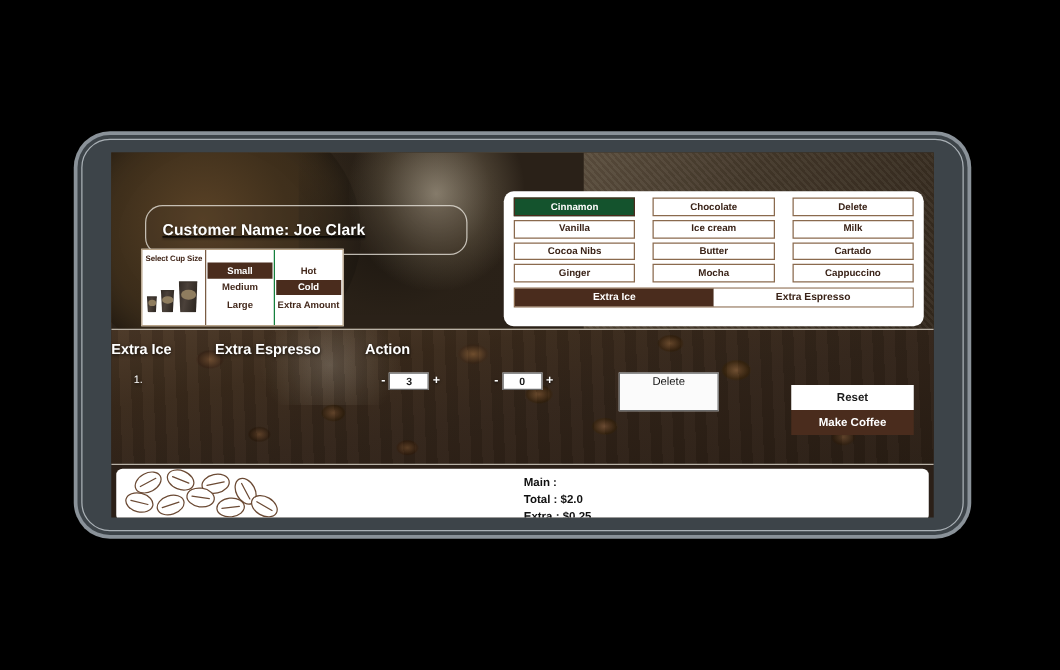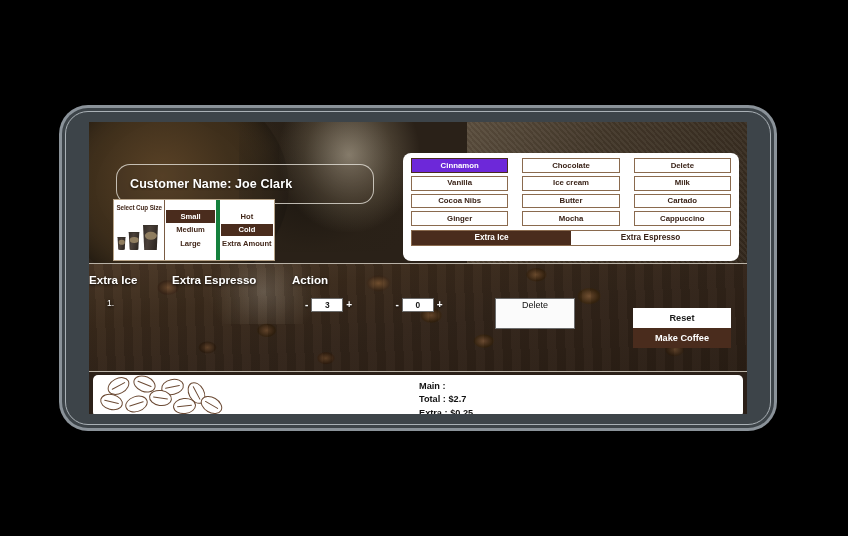"Cinnamon" .flavor-btn.selected { background: #6d28d9 -> #14532d }
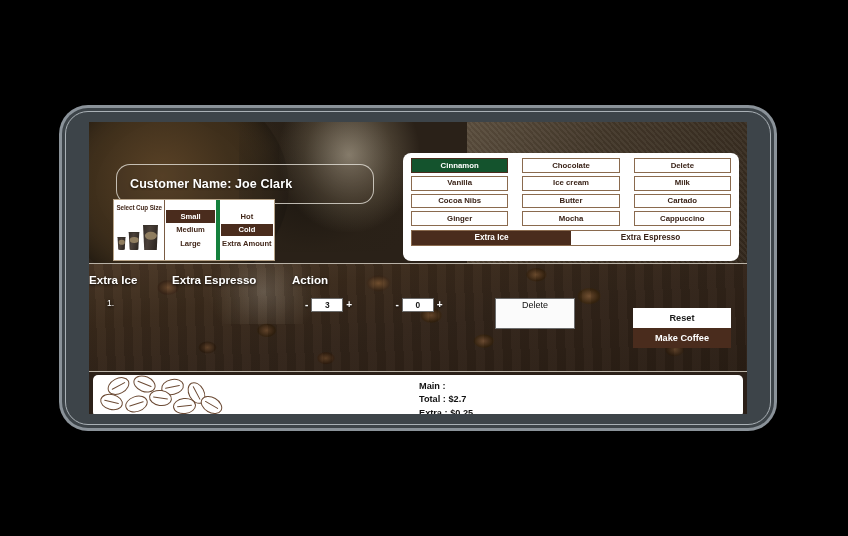"Customer Name: Joe Clark" #customer-name-pill { text-decoration: none -> underline }
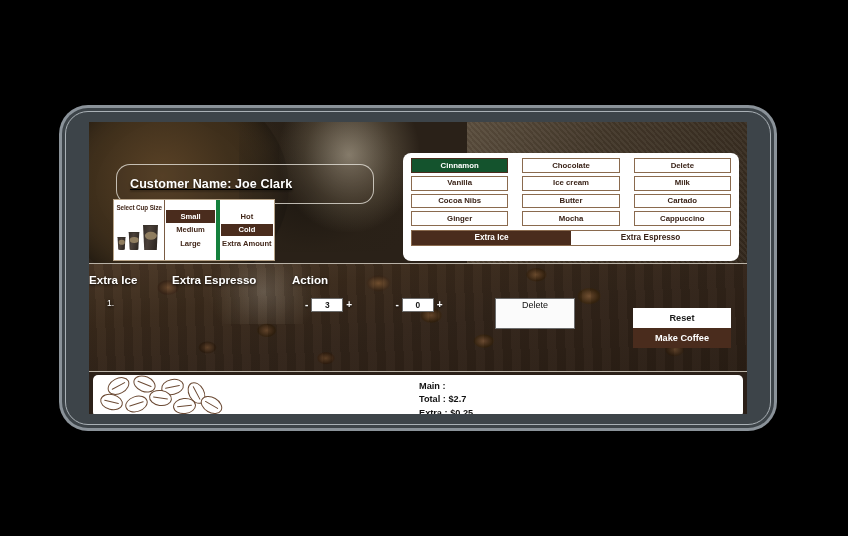"Small" #col-size { border-right: 4px solid #15803d -> 1px solid #15803d }
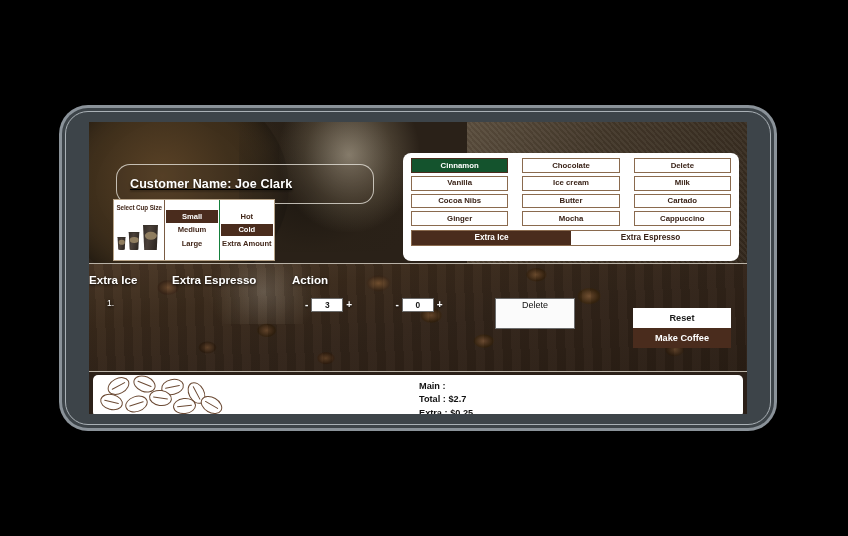"Total : $2.7" div.summary-line { text: $2.7 -> $2.0 }
